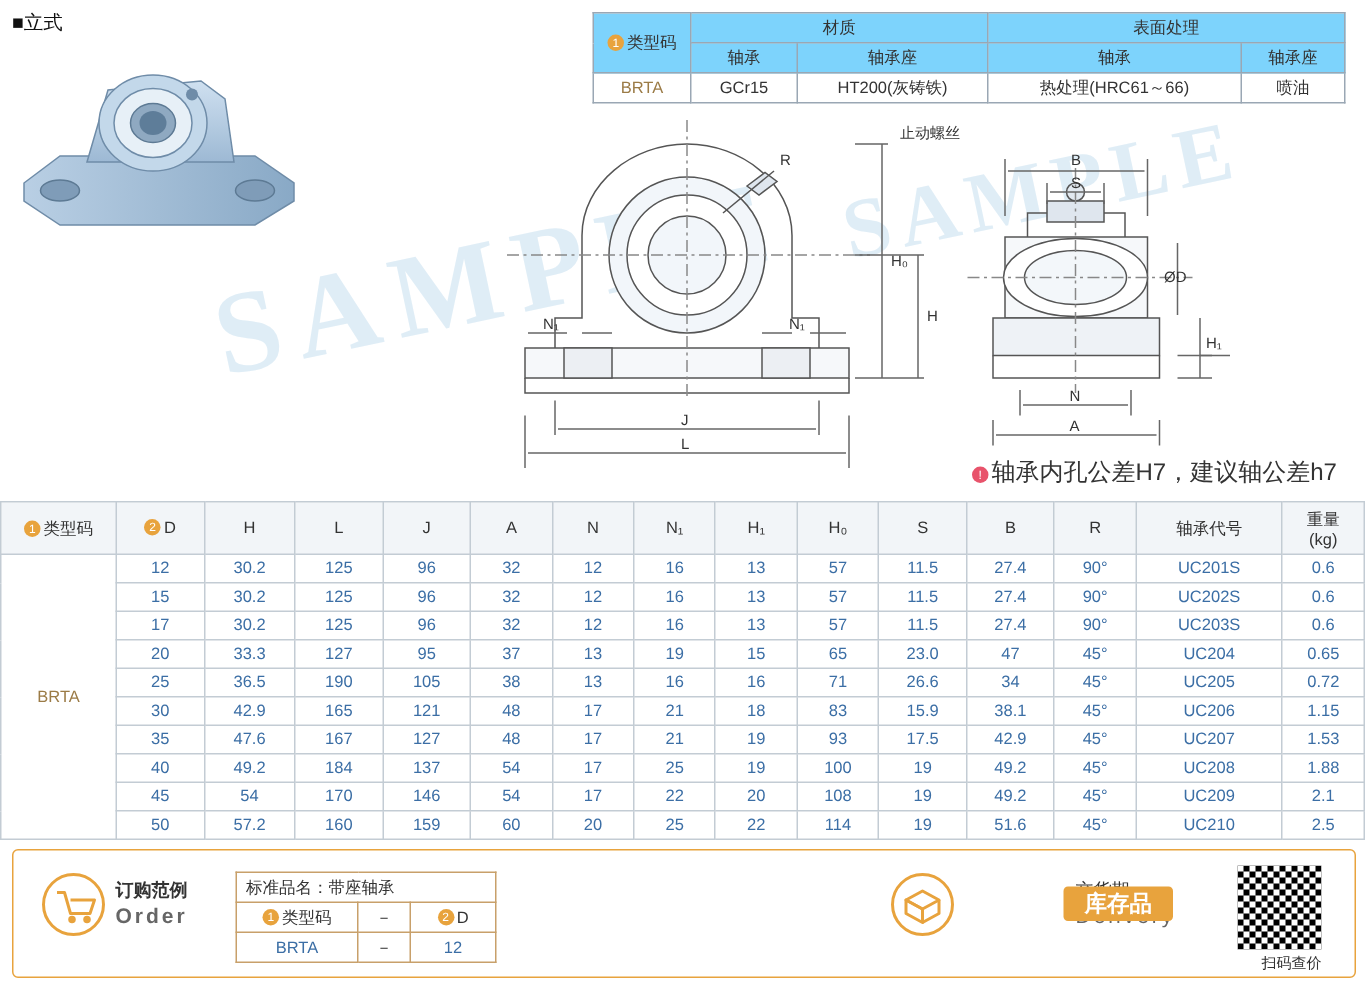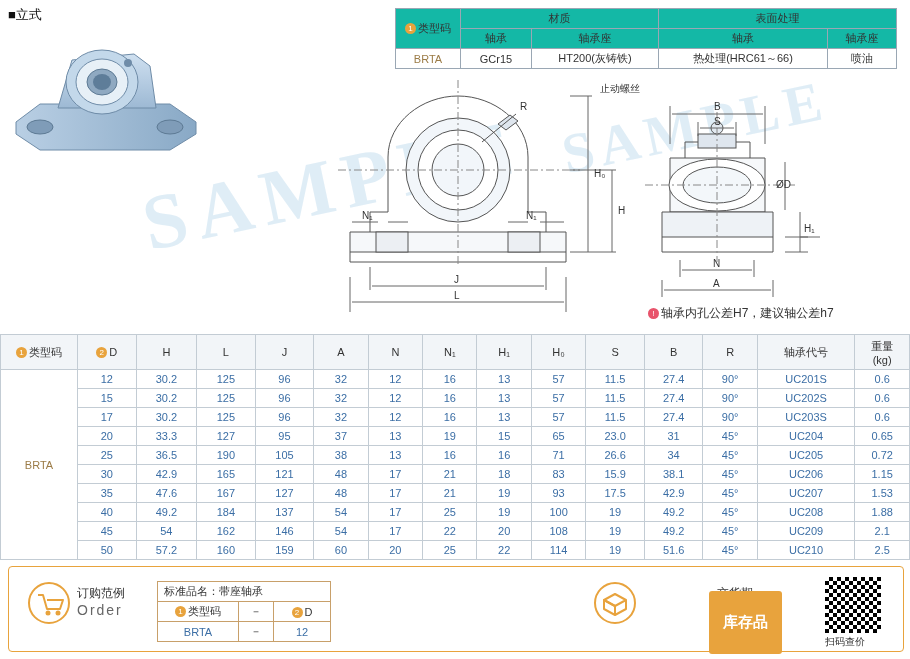"材质" #mat-table .hdr { background: #14b8a6 -> #7dd3fc }
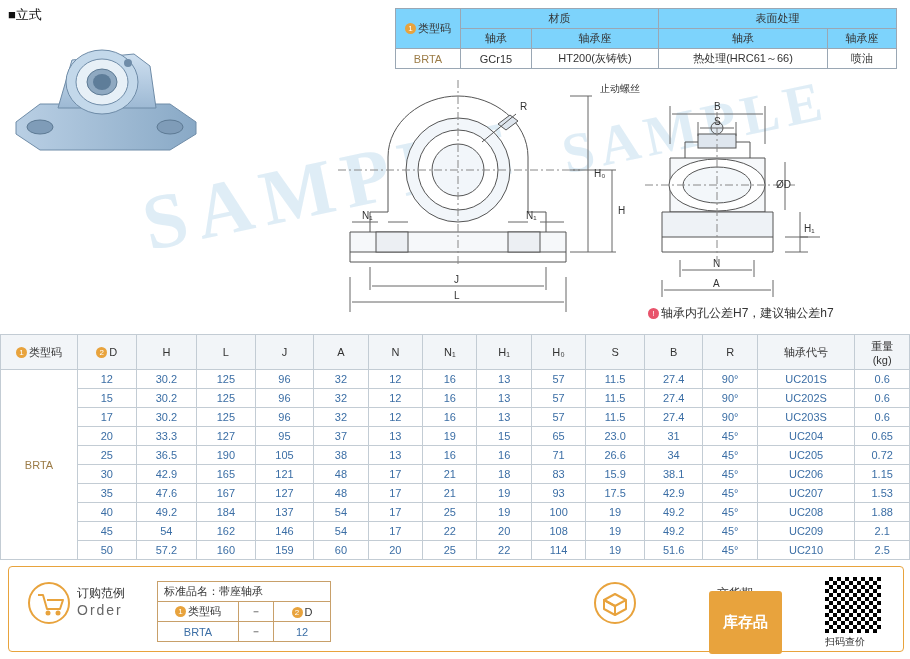"轴承内孔公差H7，建议轴公差h7" .cn-note { font-size: 12px -> 16px }
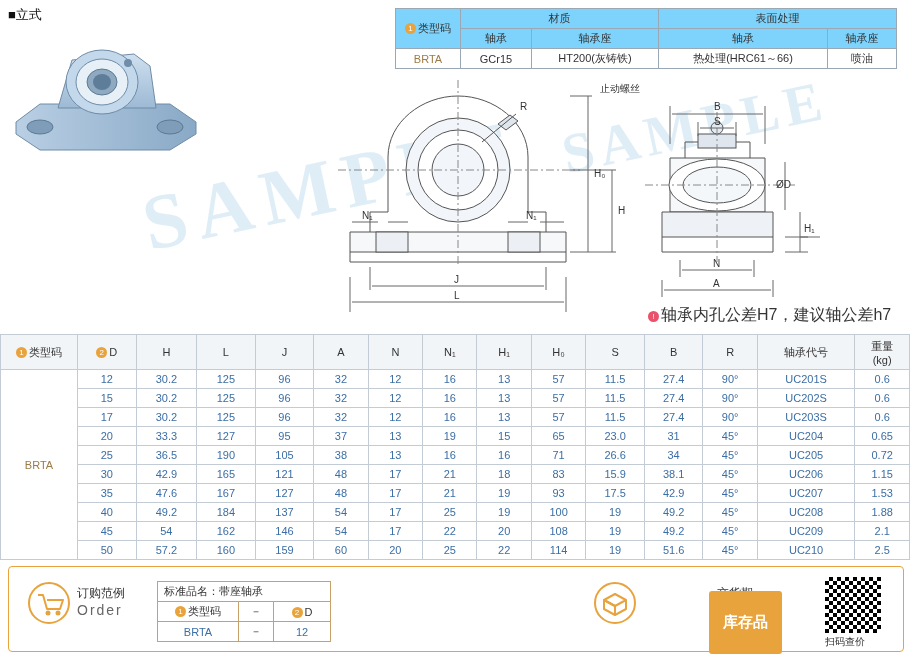"31" td { text: 31 -> 47 }
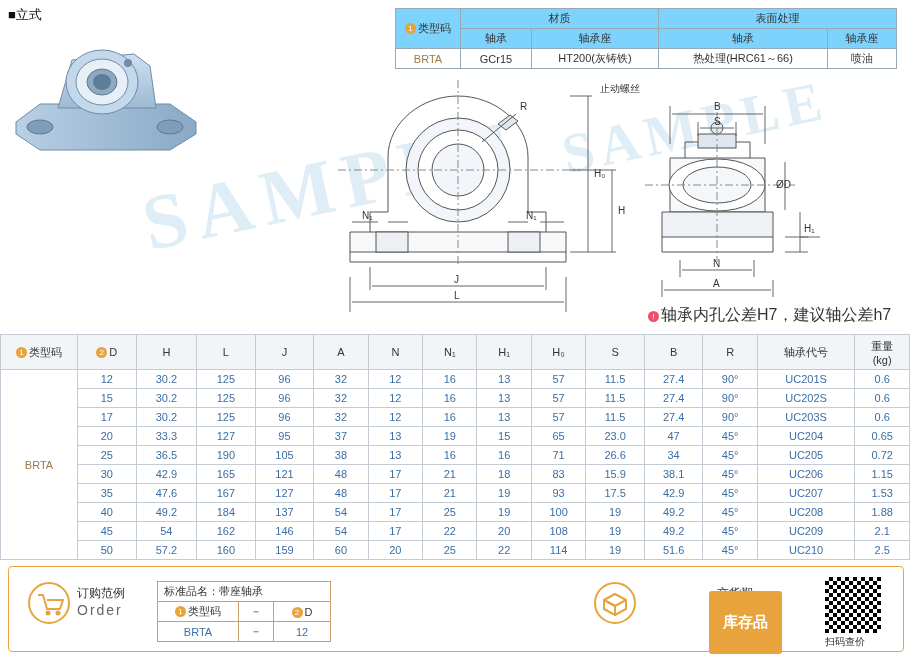"162" td { text: 162 -> 170 }
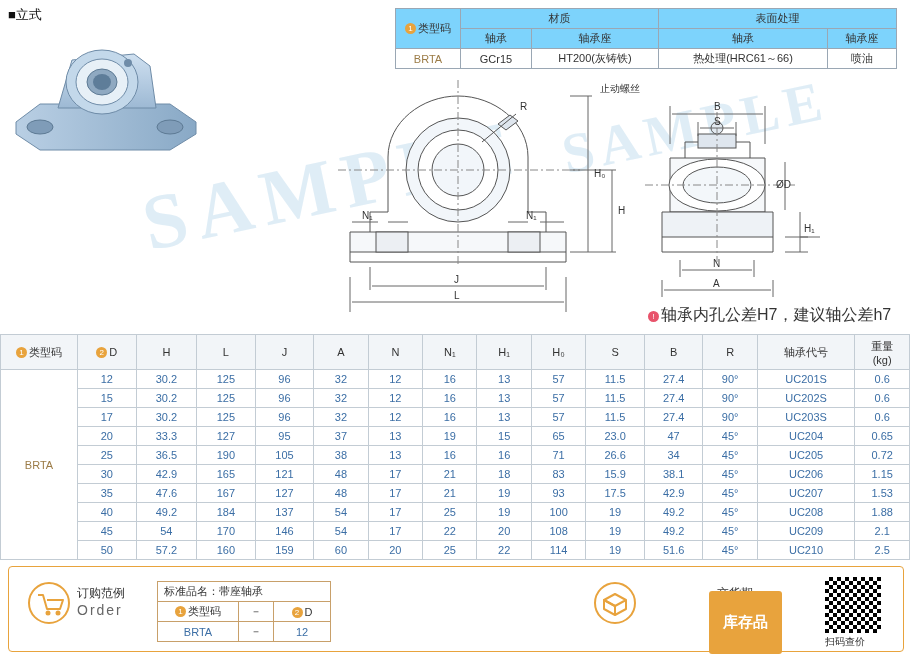"订购范例" div.abs { font-weight: none -> bold }
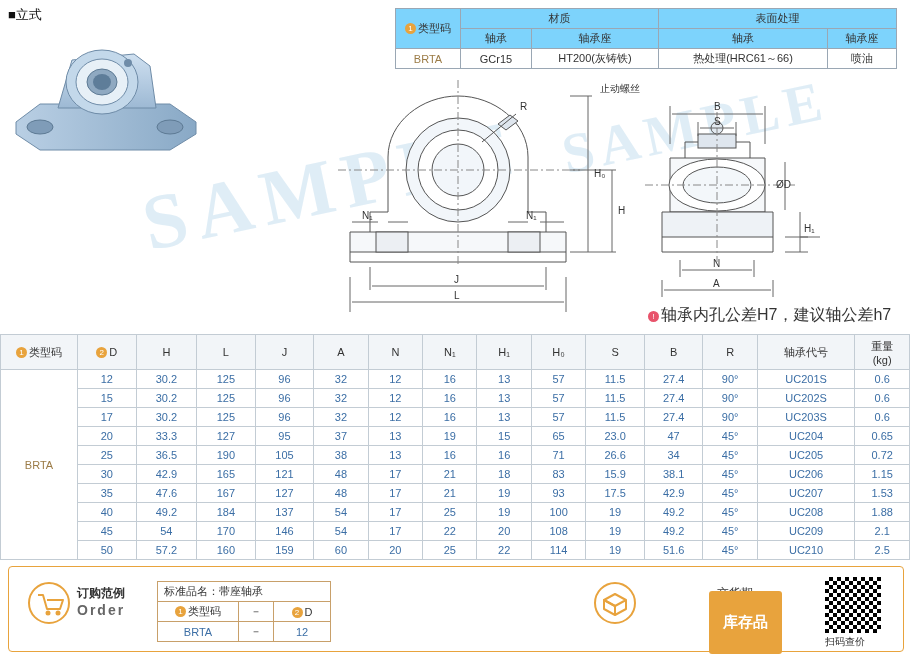"库存品" #stock-badge { padding: 22px 14px -> 2px 14px }
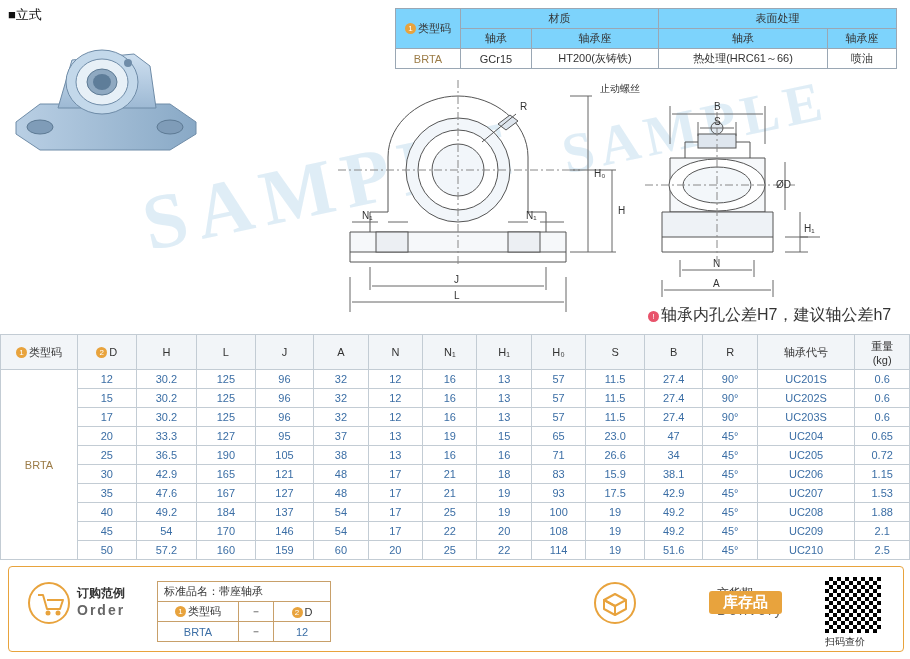"扫码查价" .qr-cap { text-align: left -> right }
